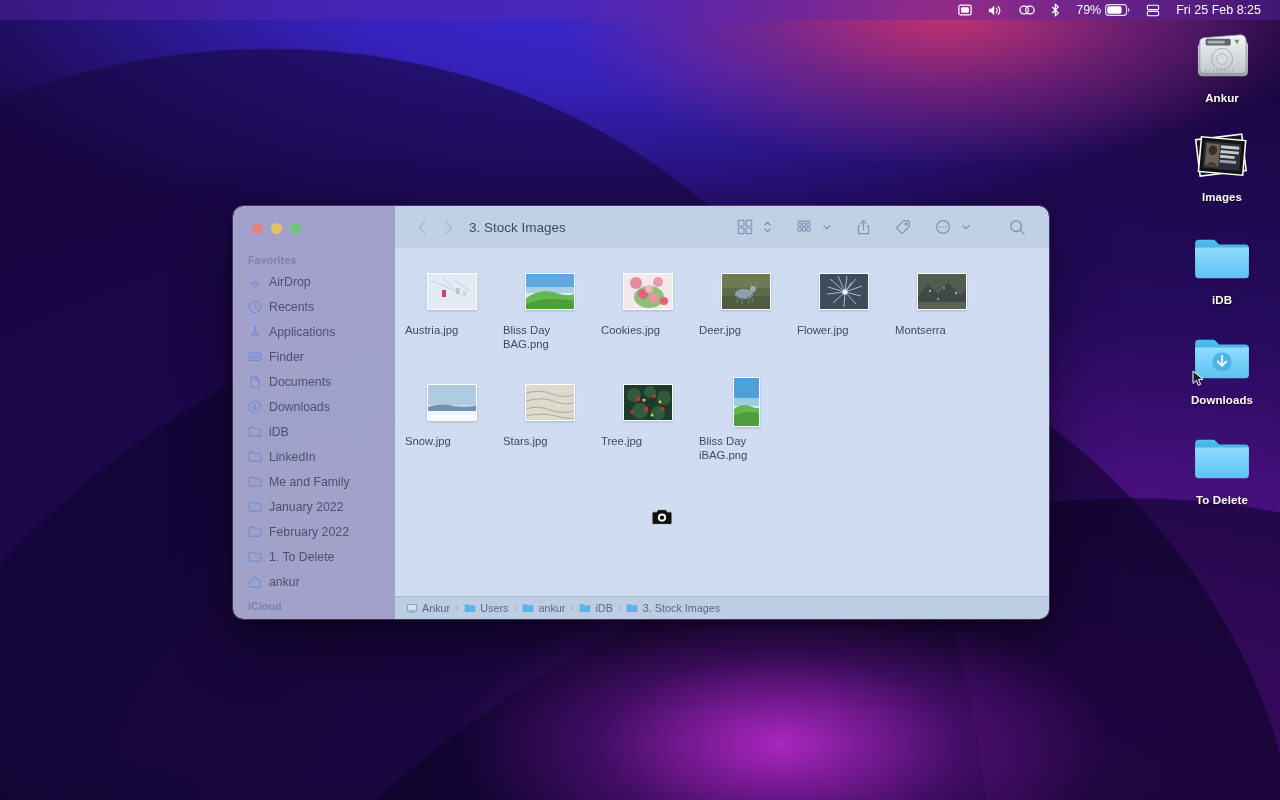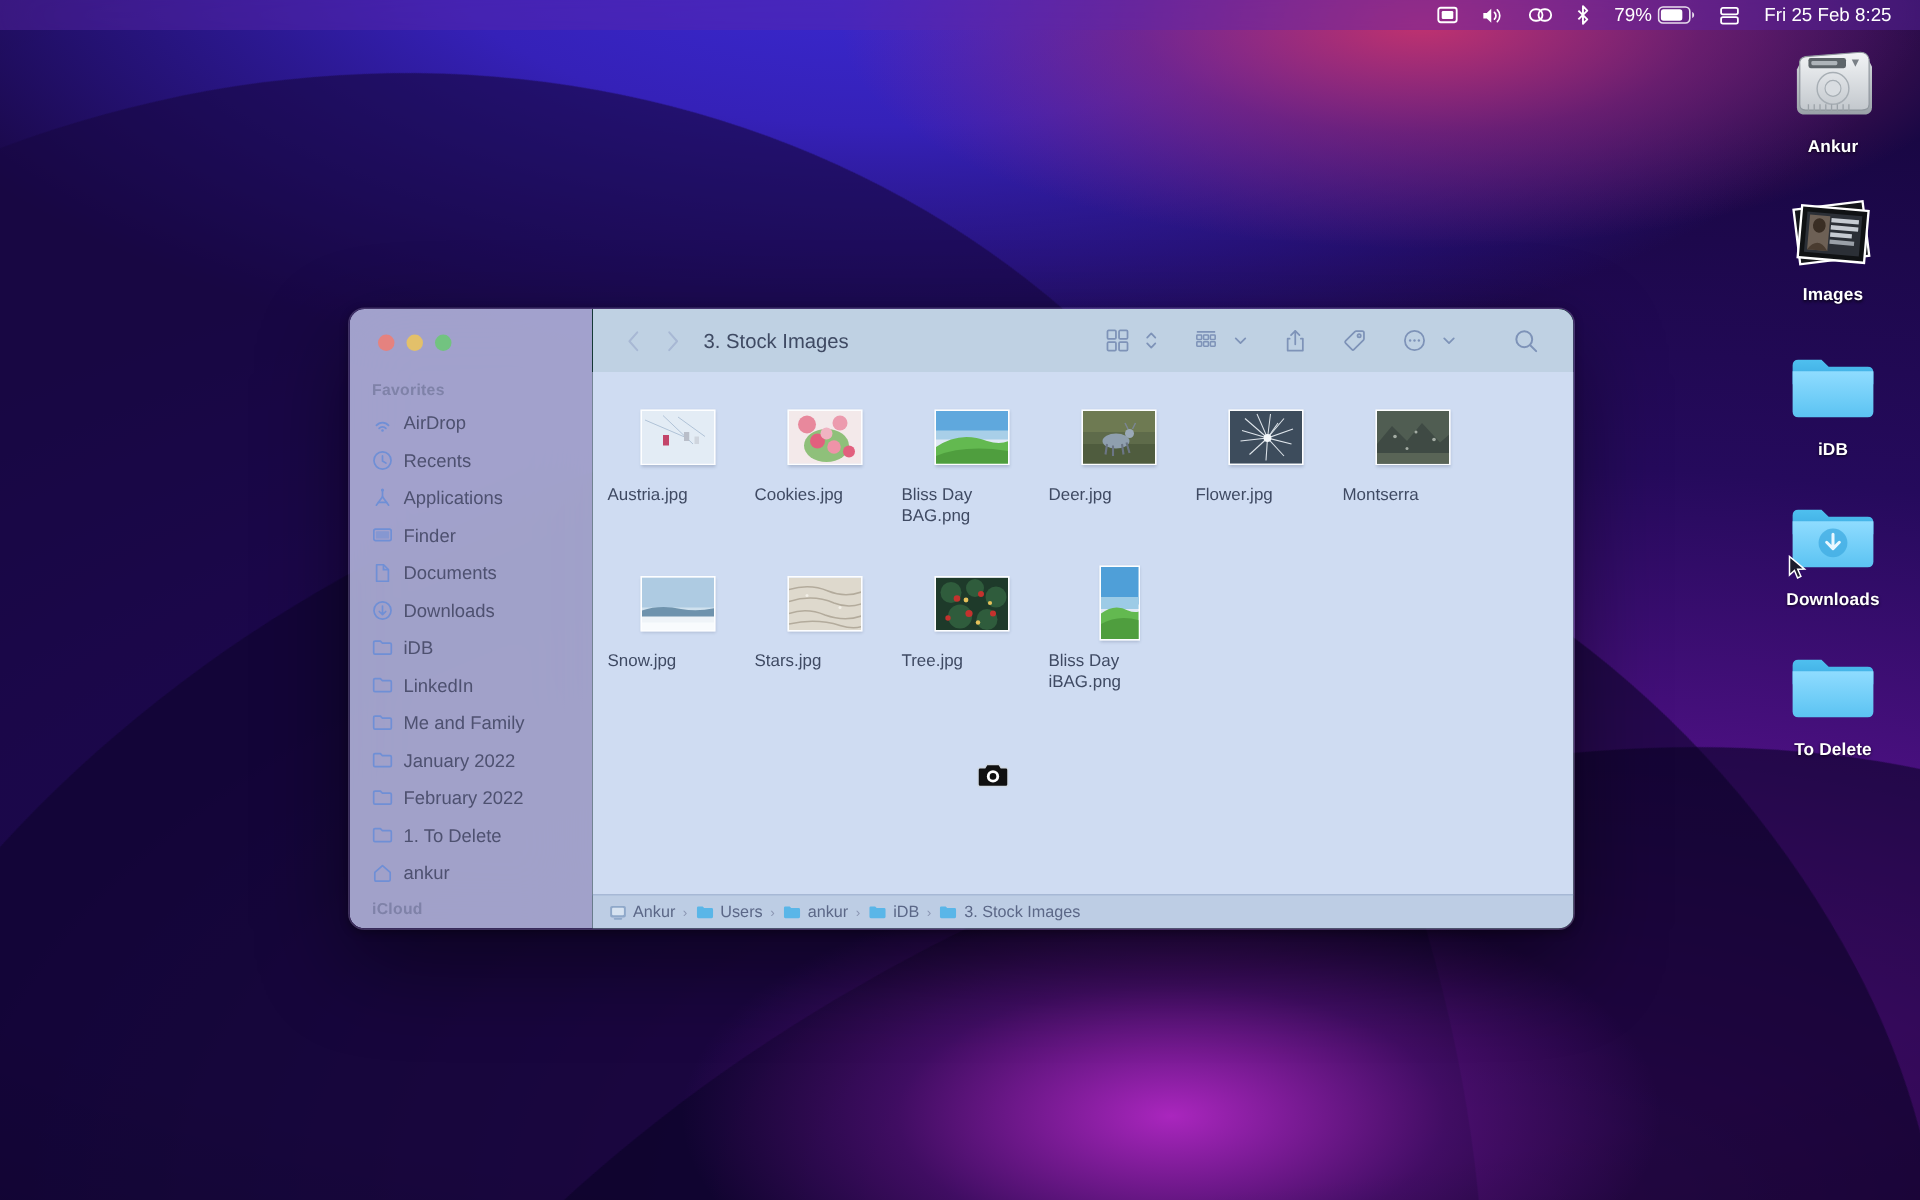"Cookies.jpg" div.fitem { order: before "Bliss Day BAG.png" -> after "Bliss Day BAG.png" }
